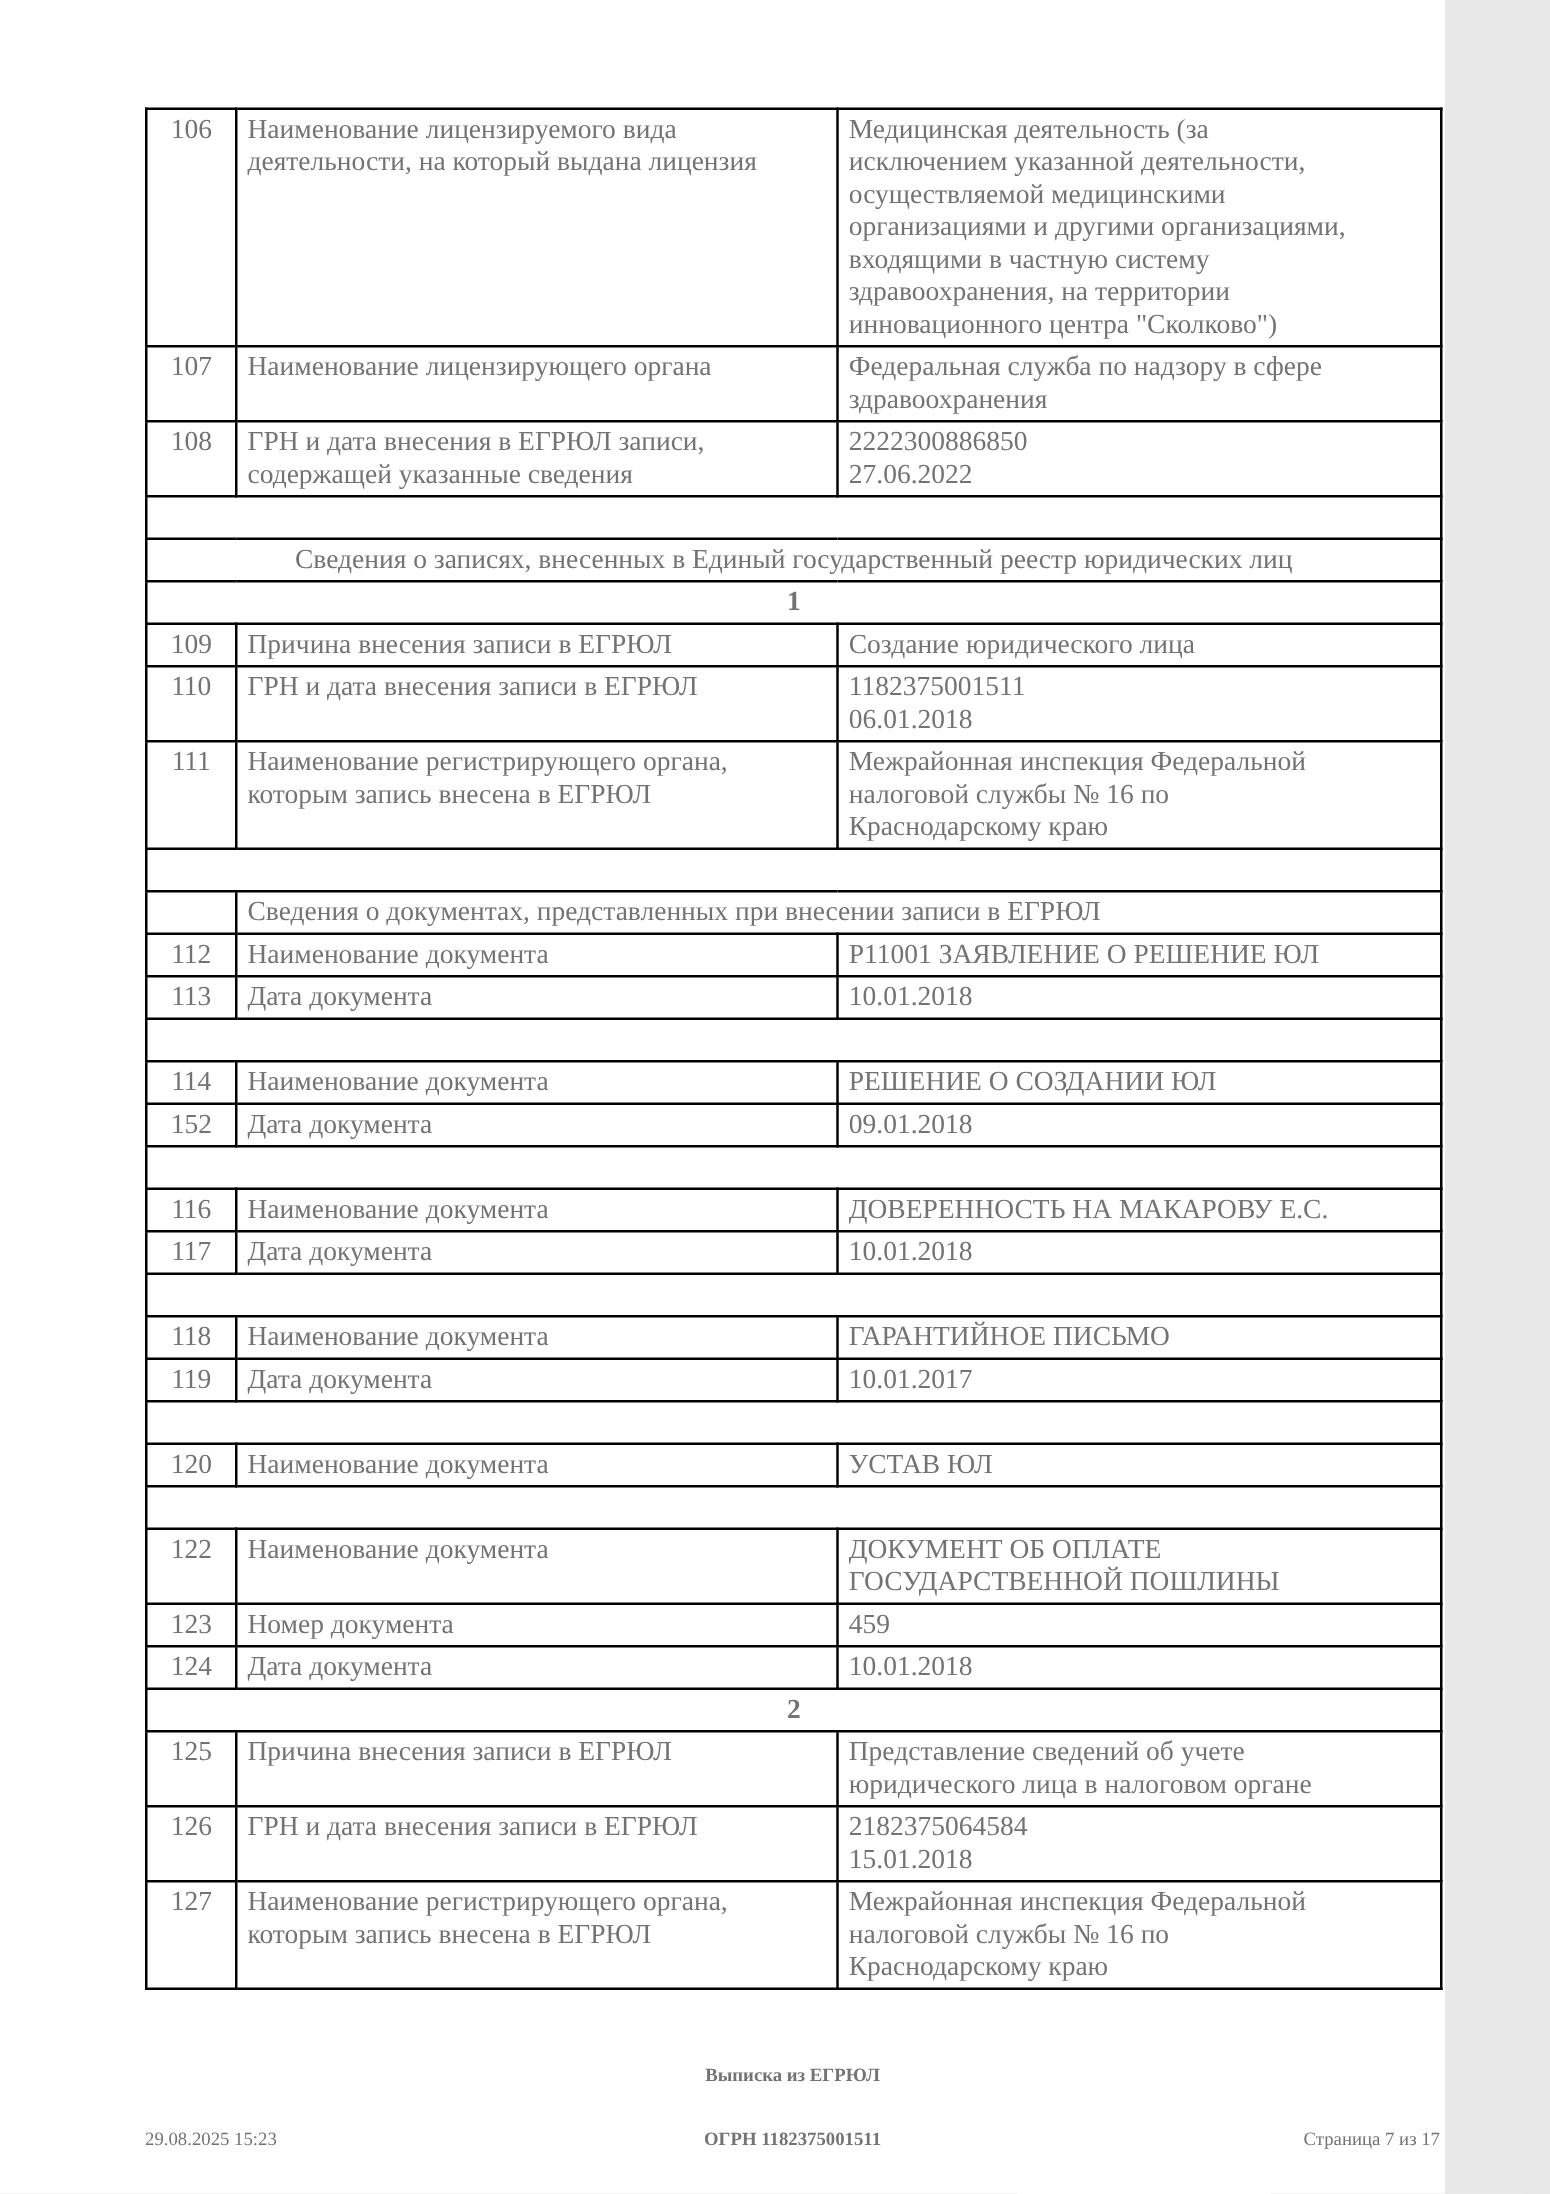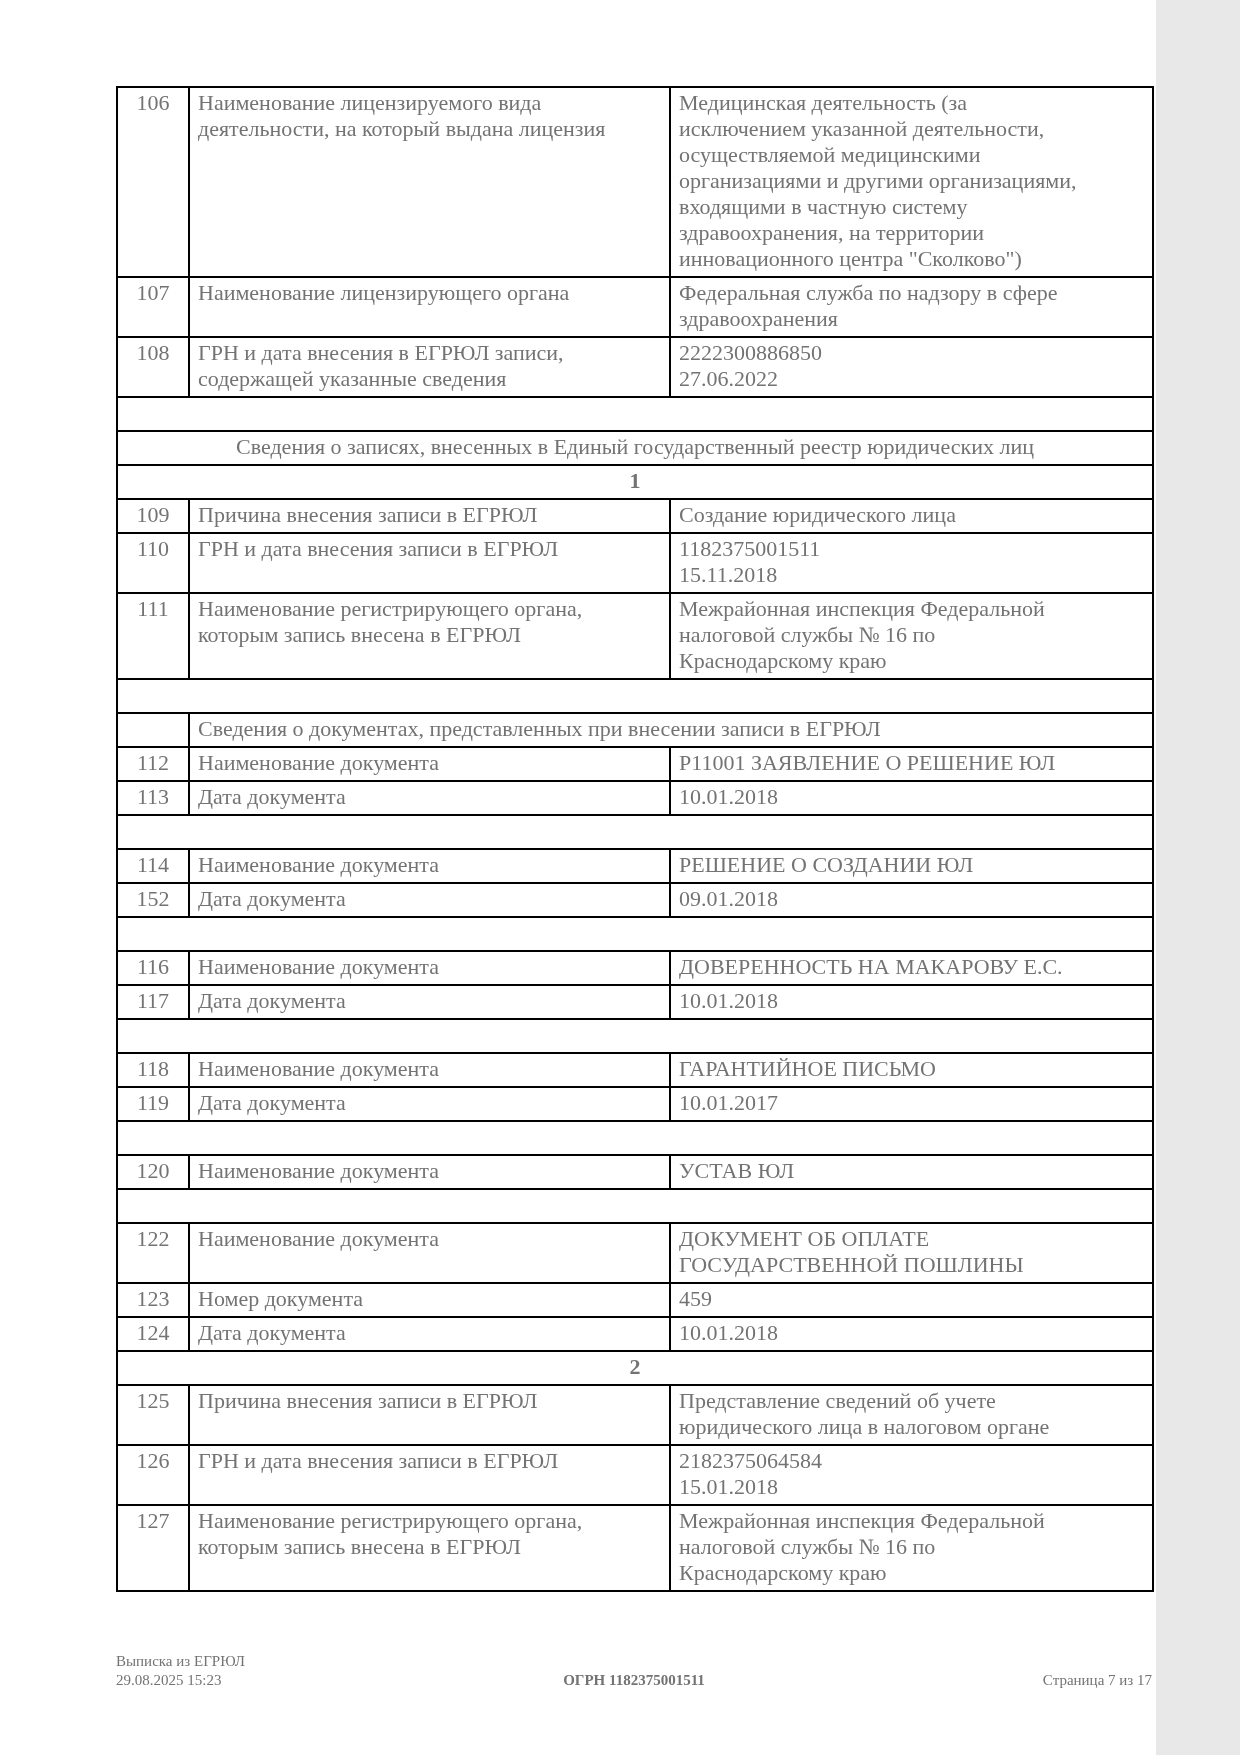"1182375001511" td.value-cell { text: 15.11.2018 -> 06.01.2018 }
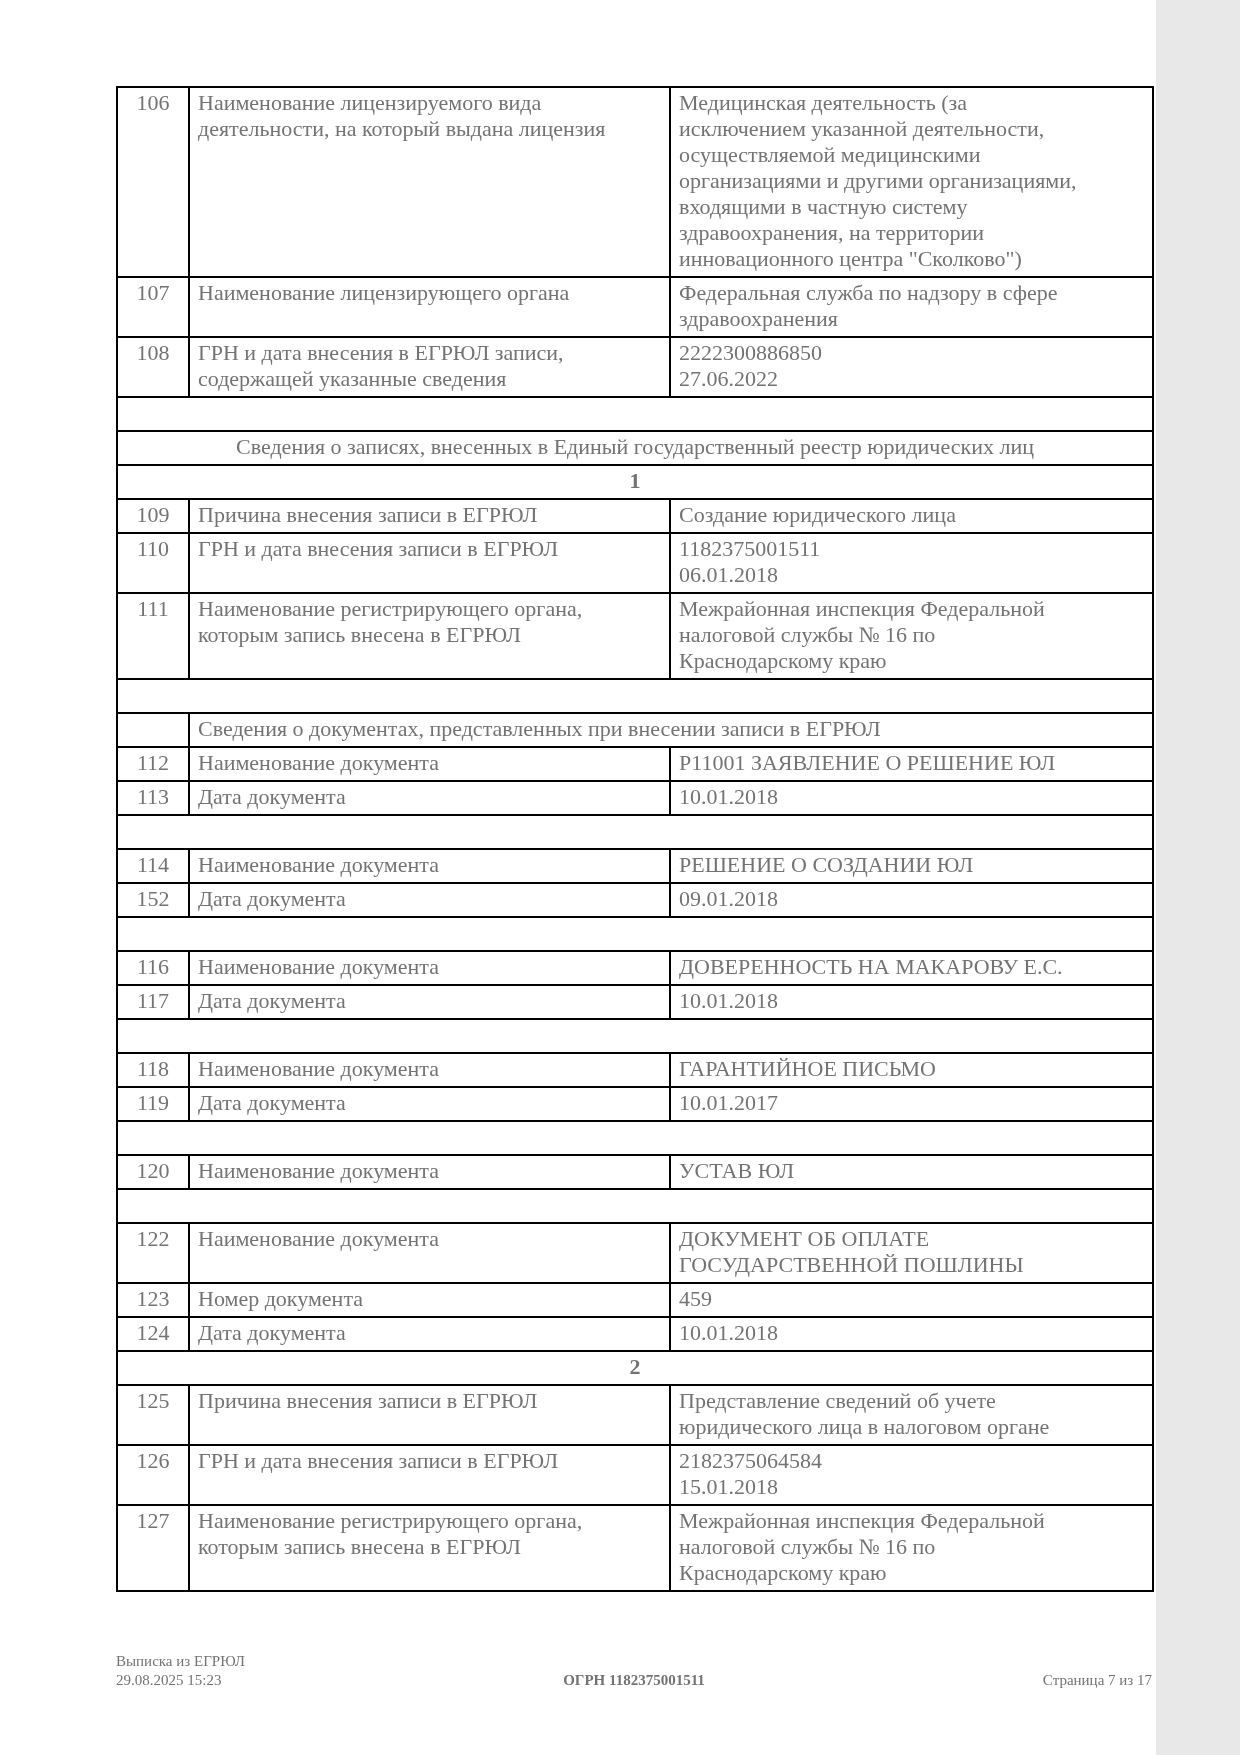"Выписка из ЕГРЮЛ" .footer .doc-type { font-weight: normal -> bold; text-align: none -> center }
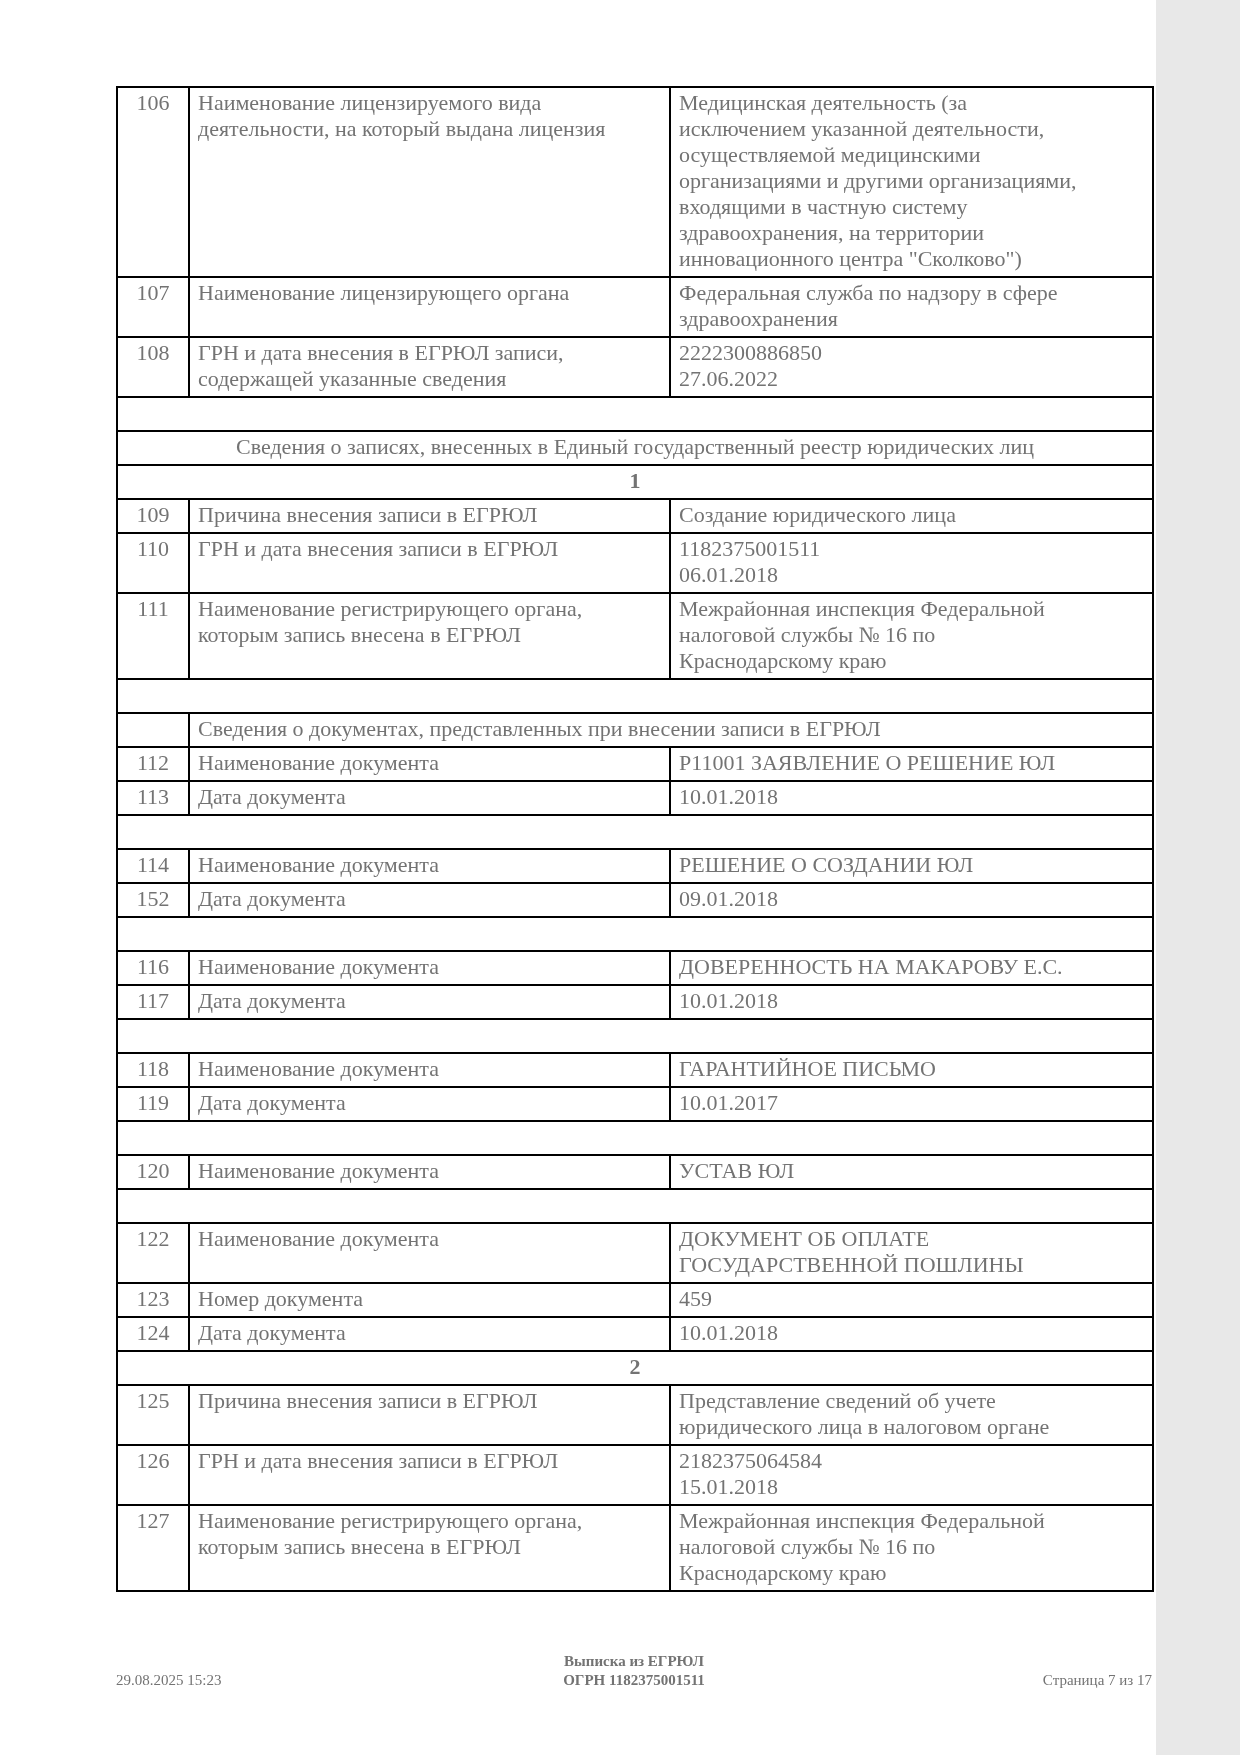"Страница 7 из 17" .footer .footer-right { margin-top: none -> 32px }
